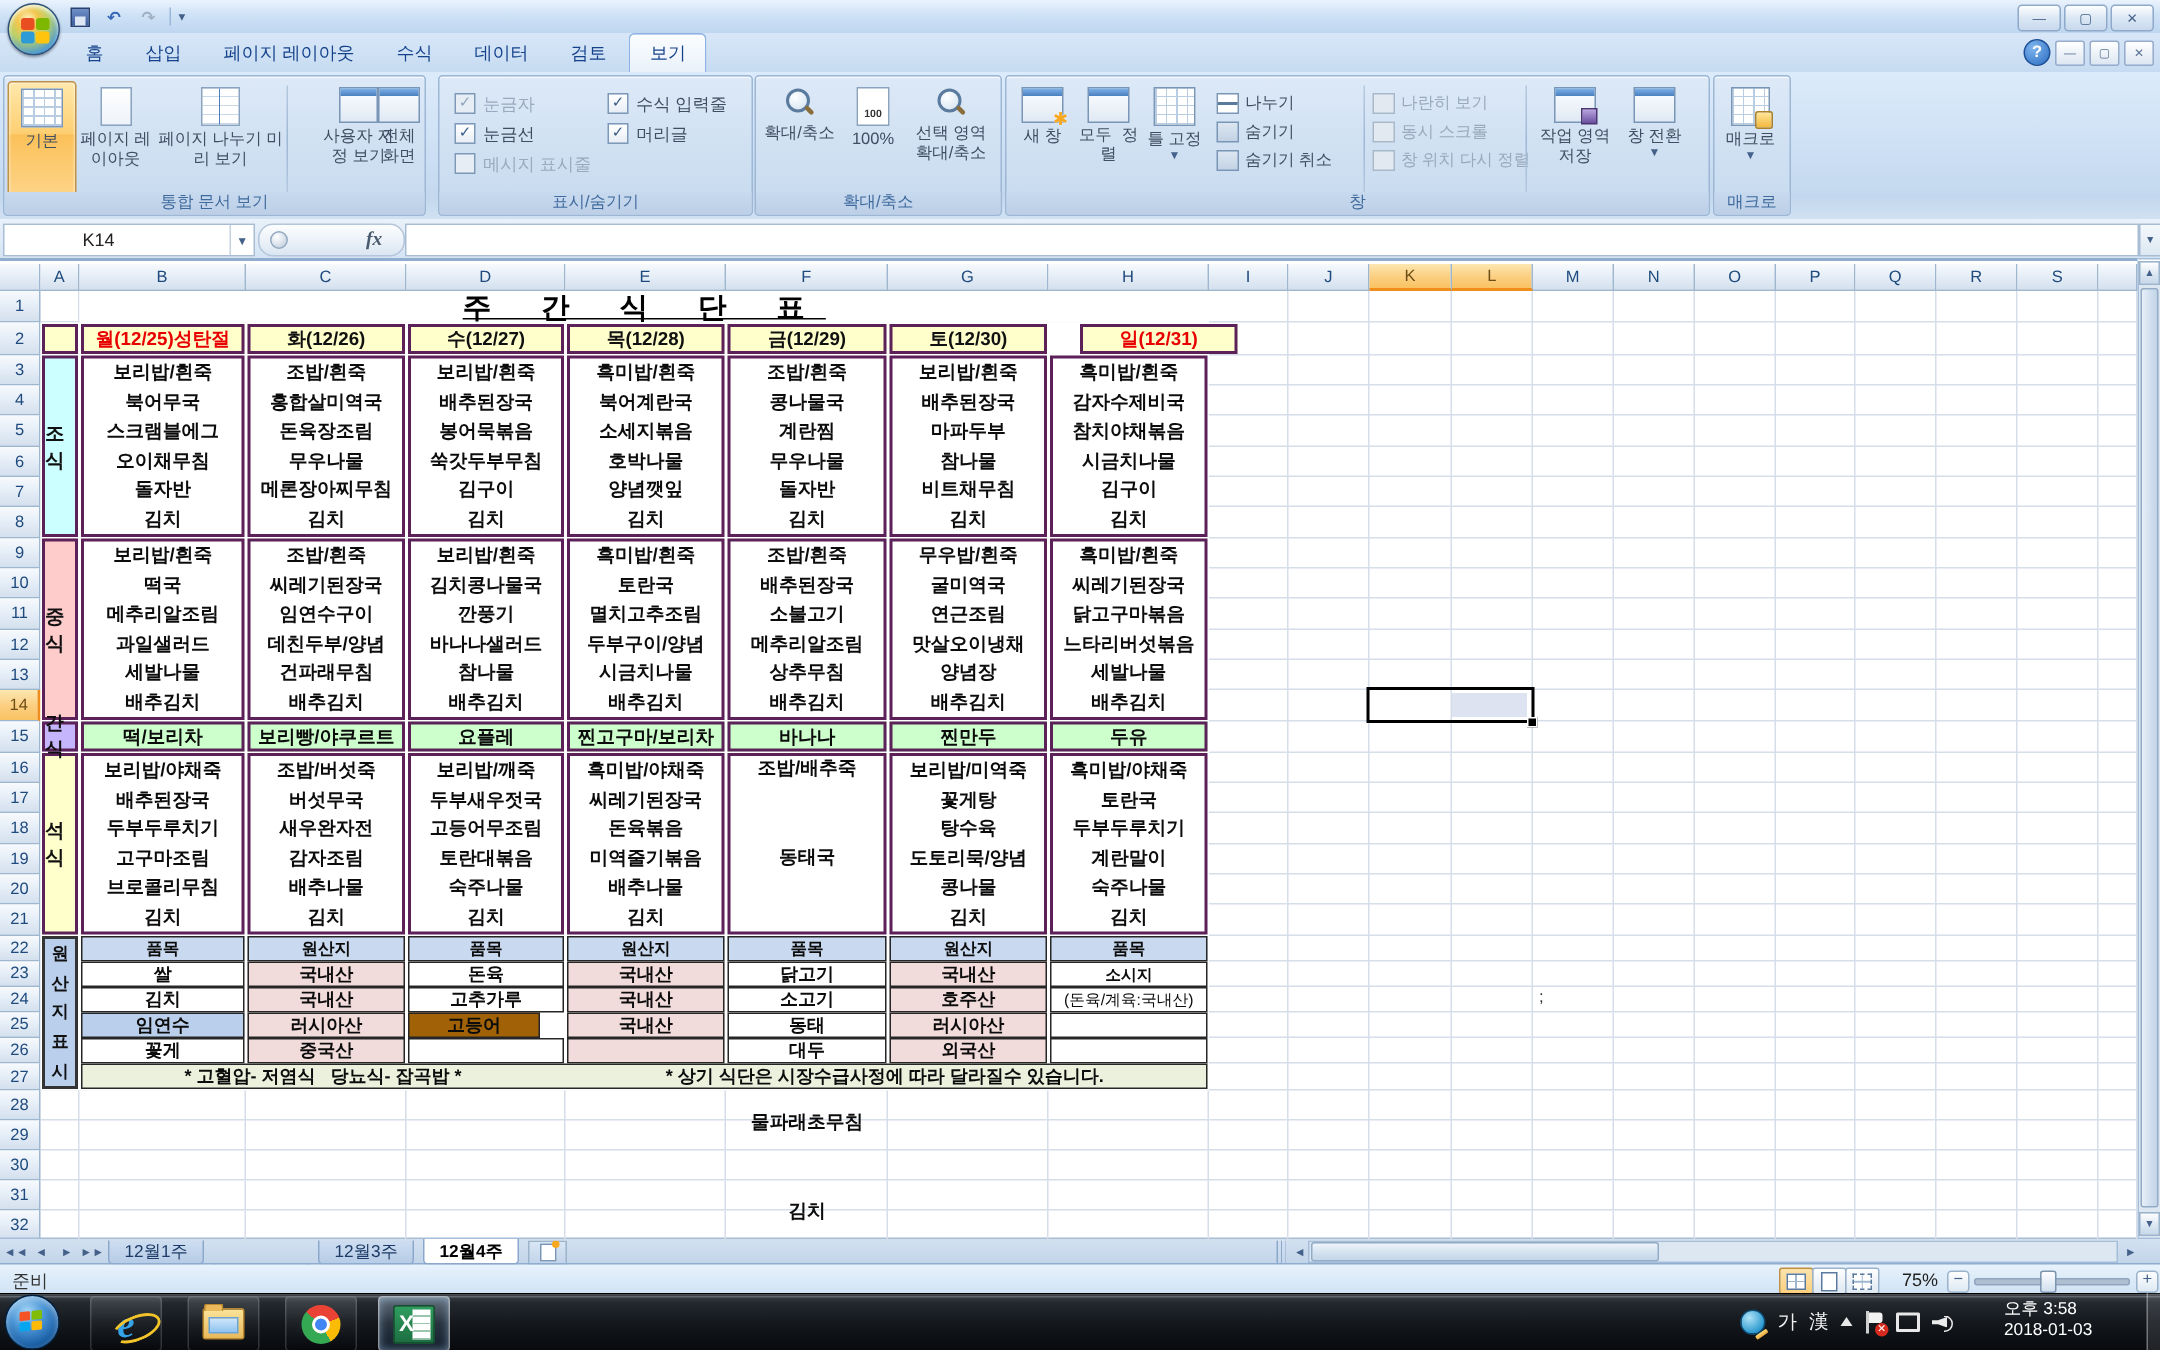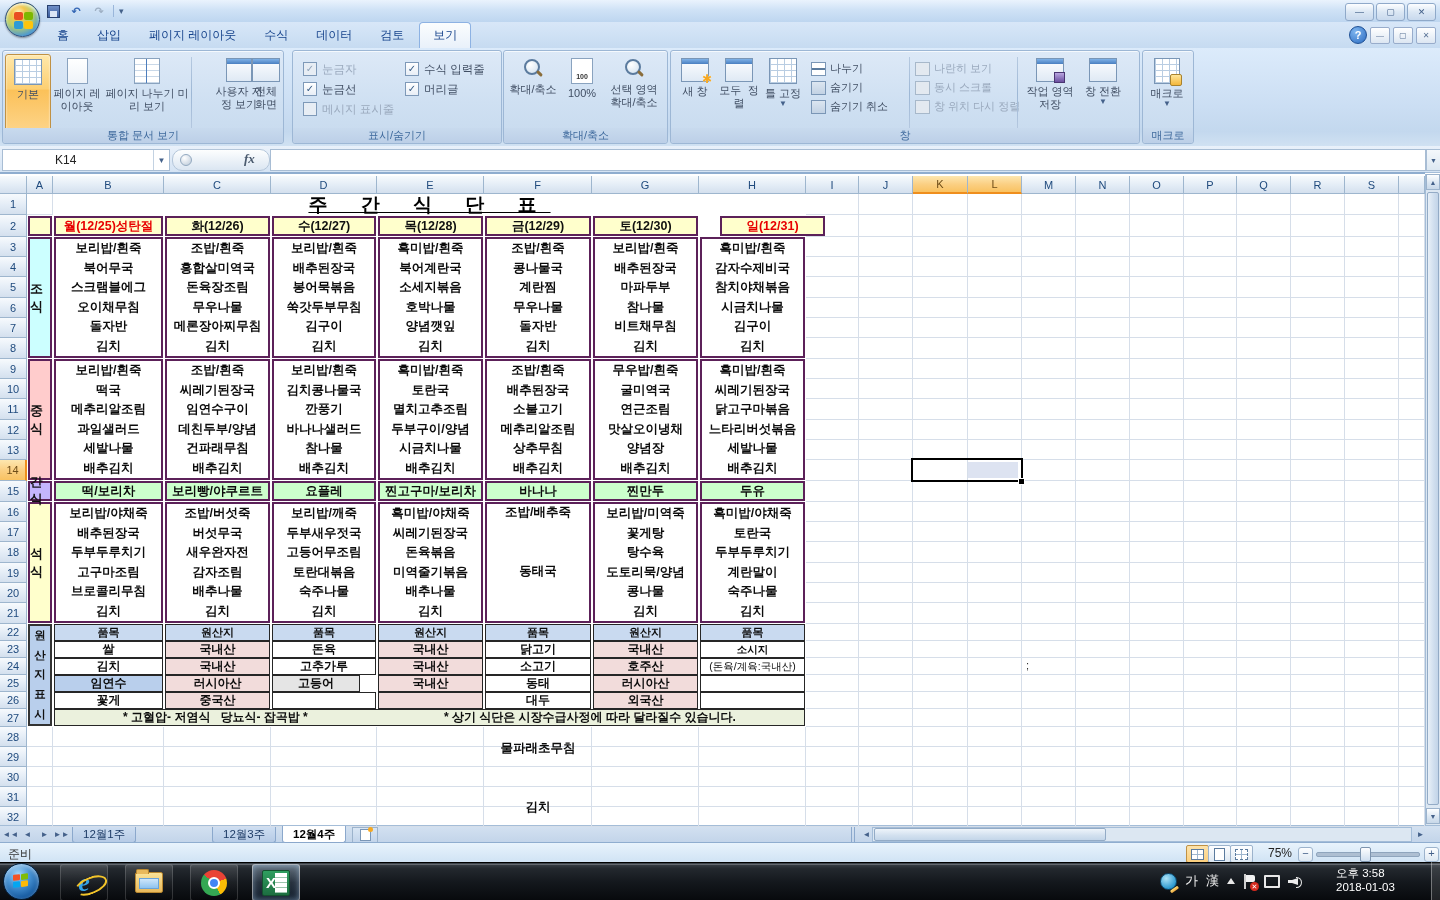"고등어" div.sheet-cell { background: #e5e5e5 -> #a16207 }
